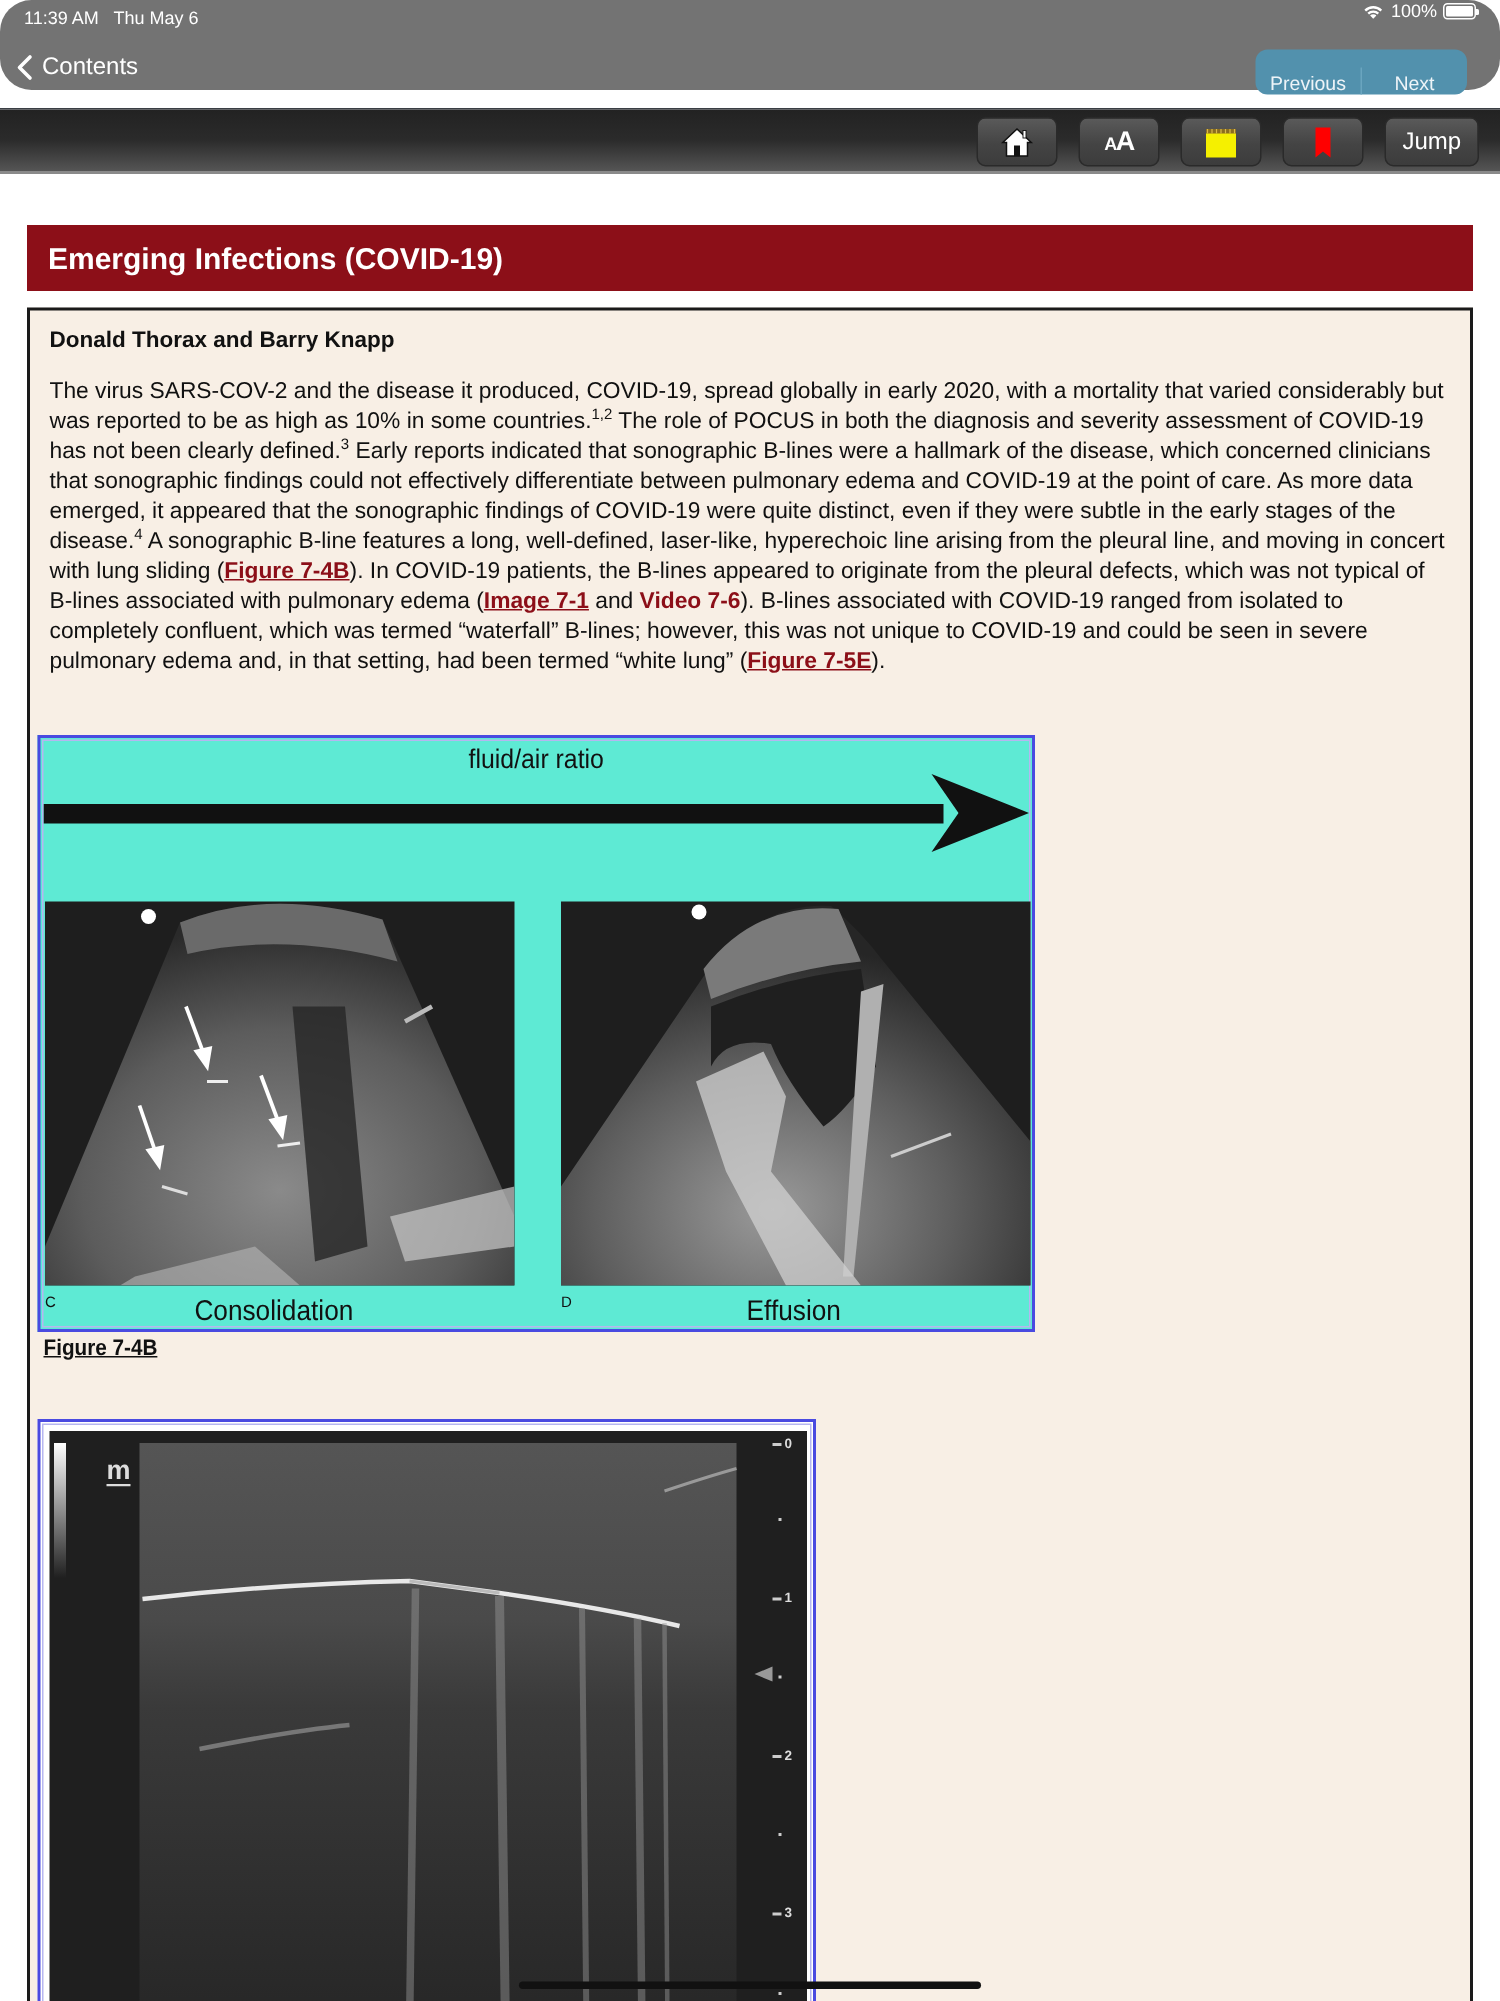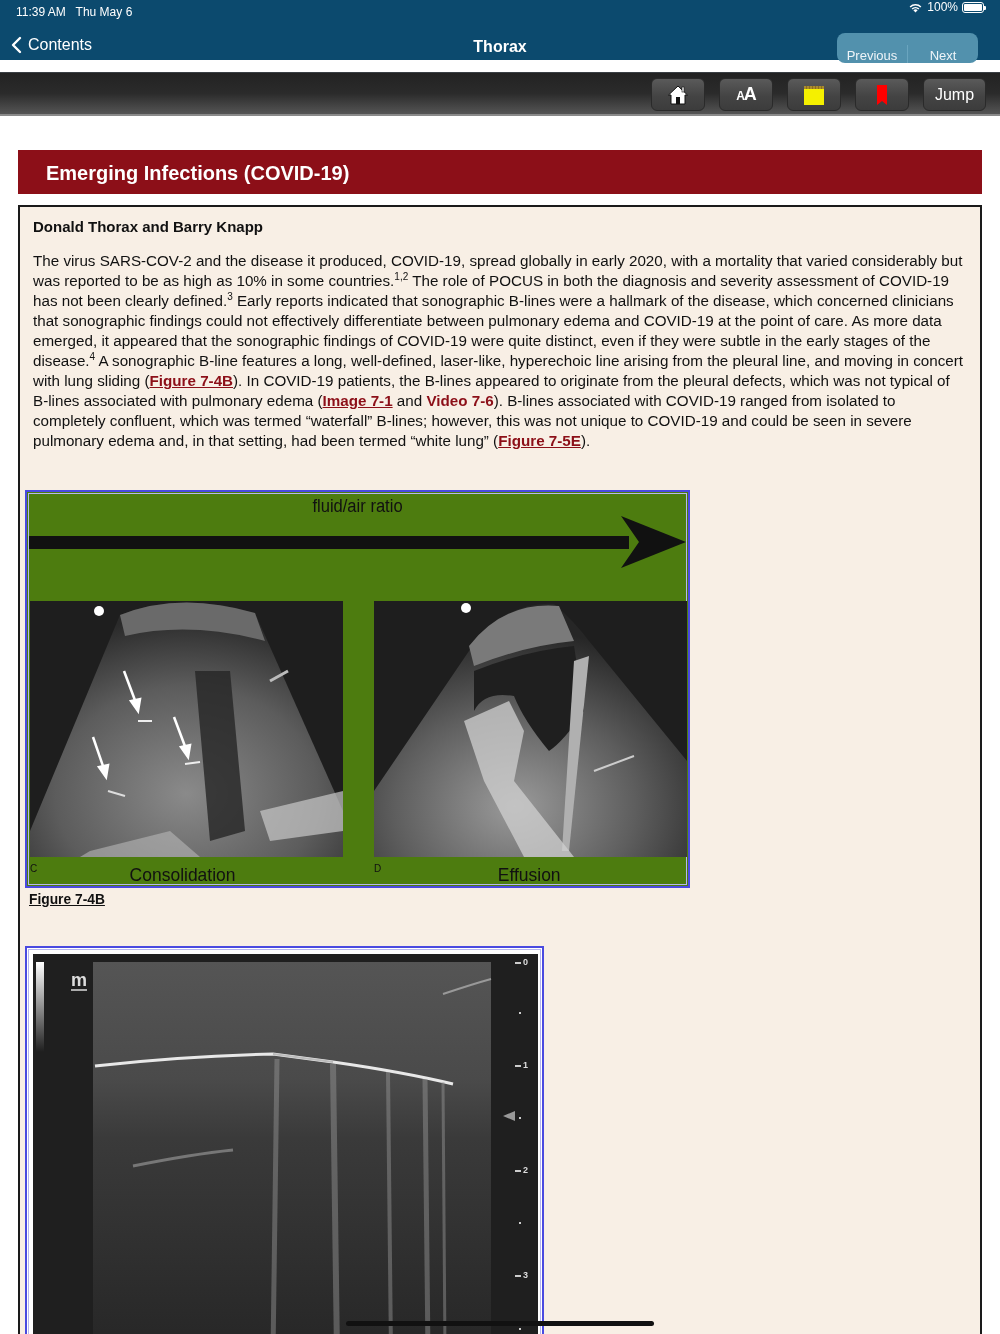"11:39 AM Thu May 6" .topbar { background: #0c4a6e -> #737373; border-radius: none -> 21px }
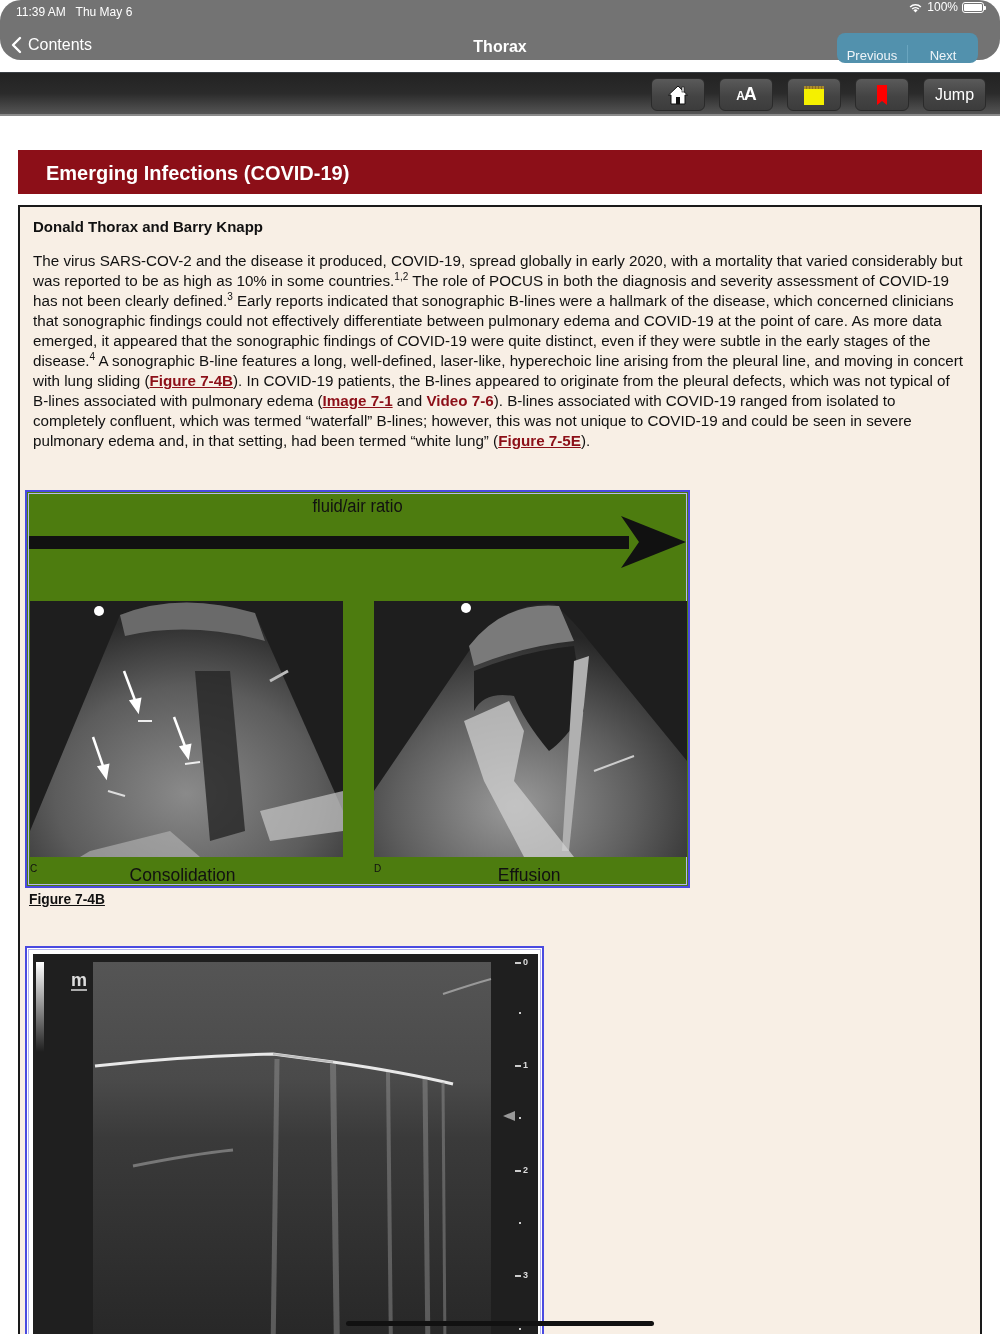"Thorax" div.nav-title { html: <div>Thorax</div> -> none }
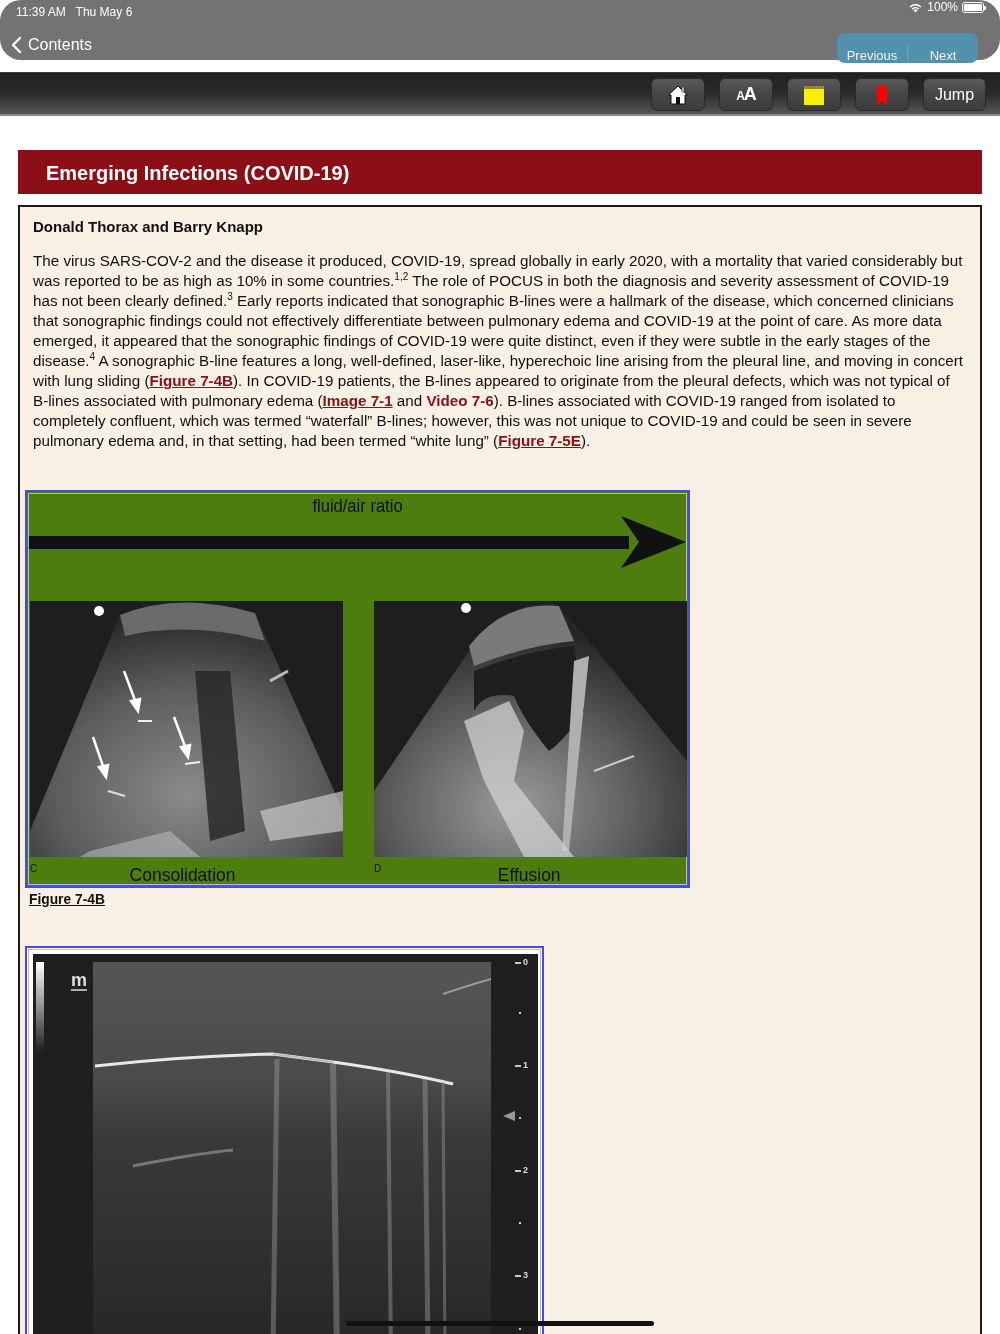"Emerging Infections (COVID-19)" .section-header { padding: 12px 28px -> 12px 14px }
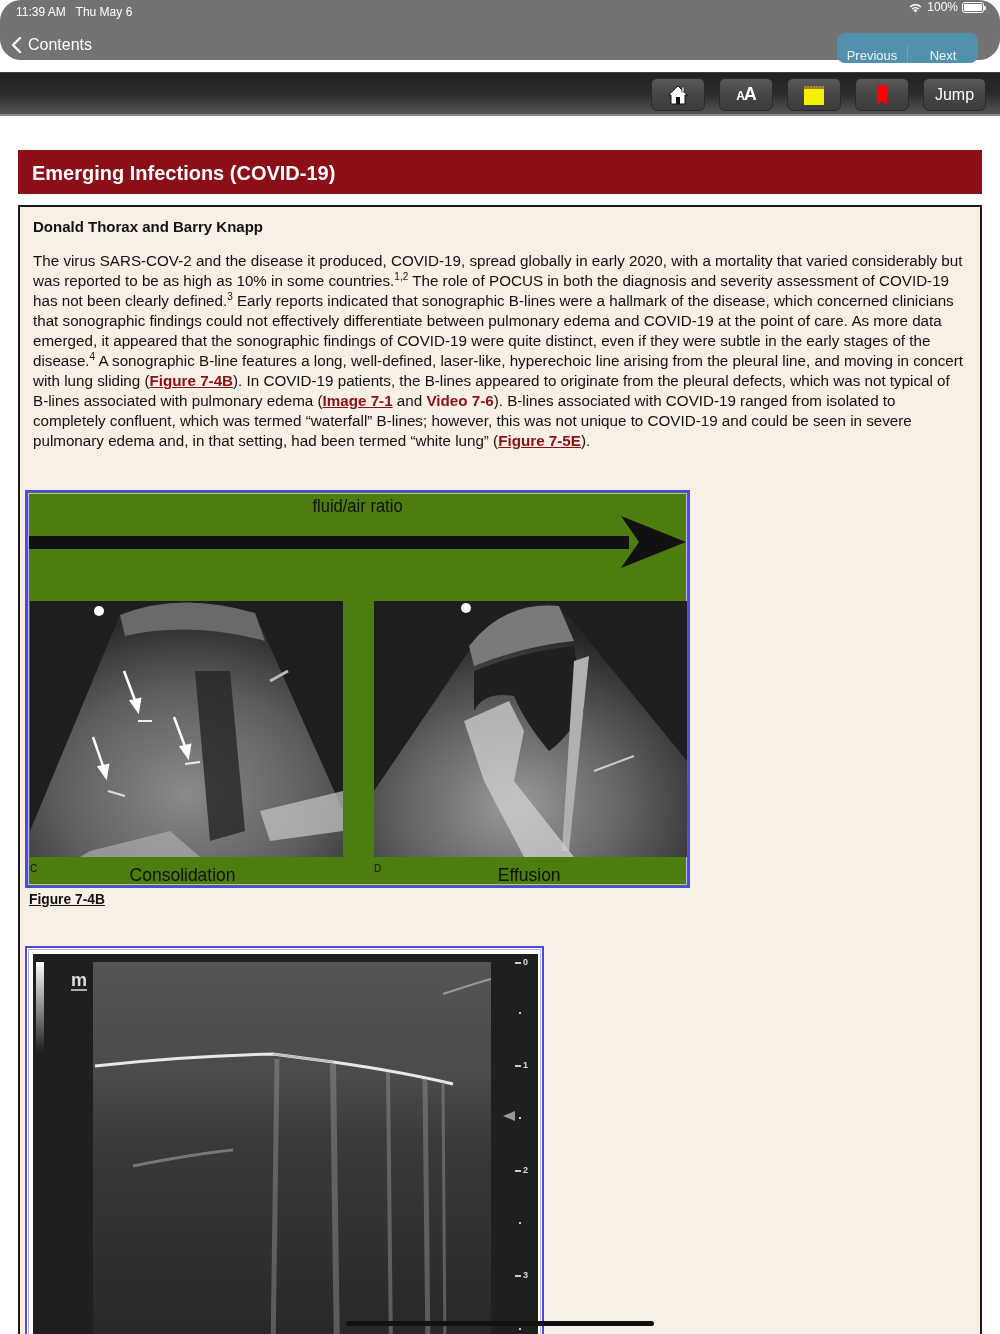"fluid/air ratio" .fig1 { background: #4d7c0f -> #5eead4 }
